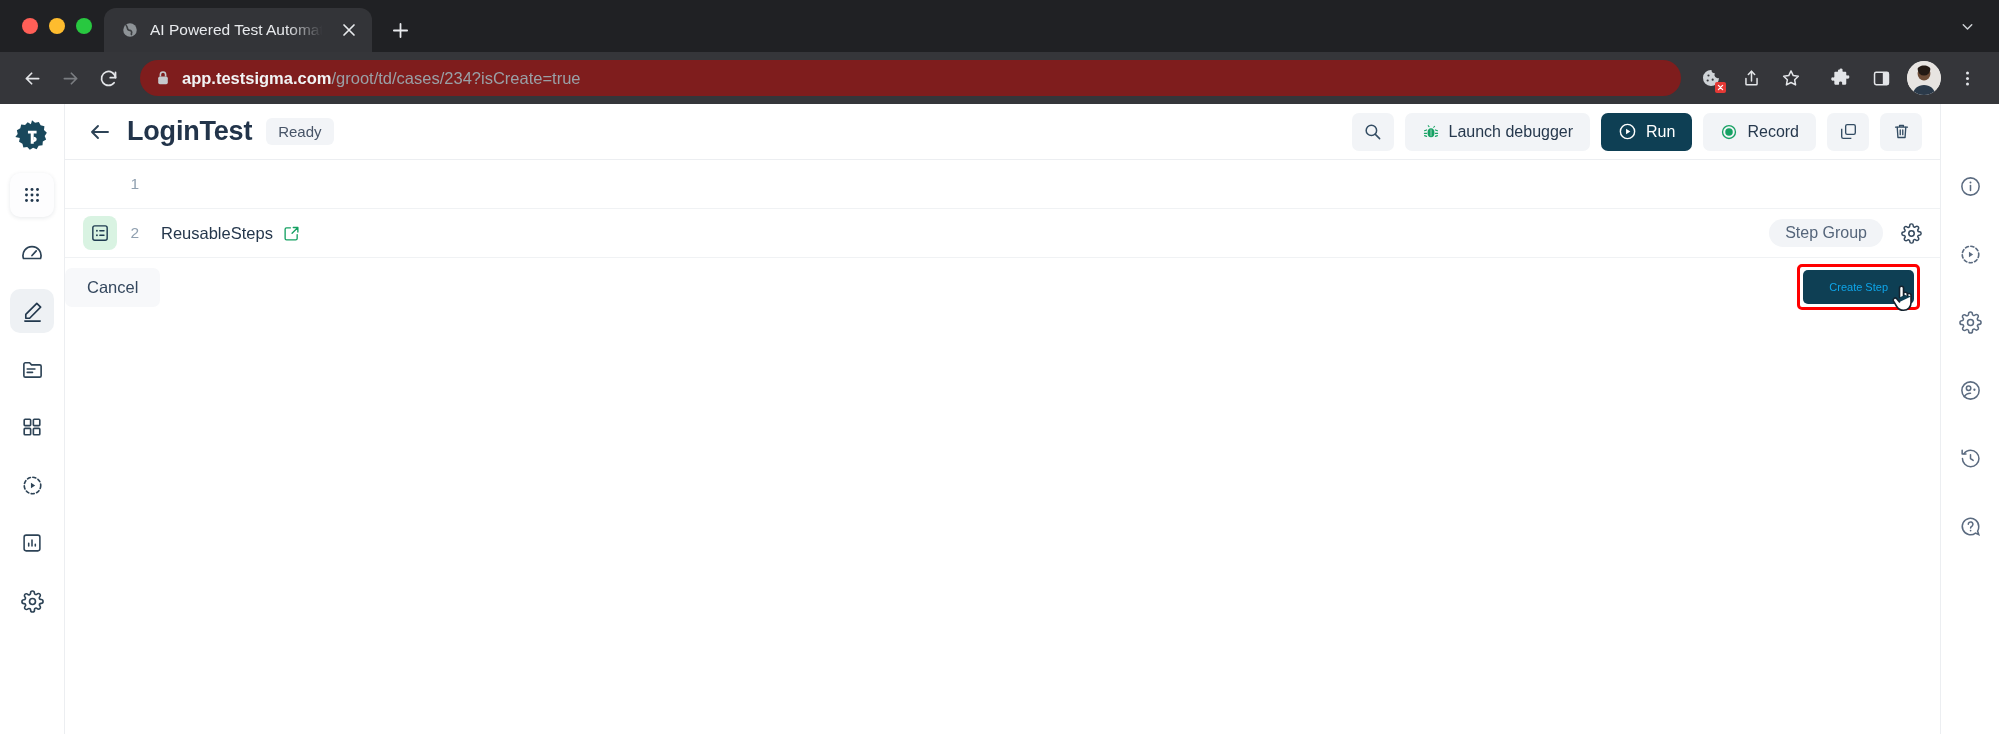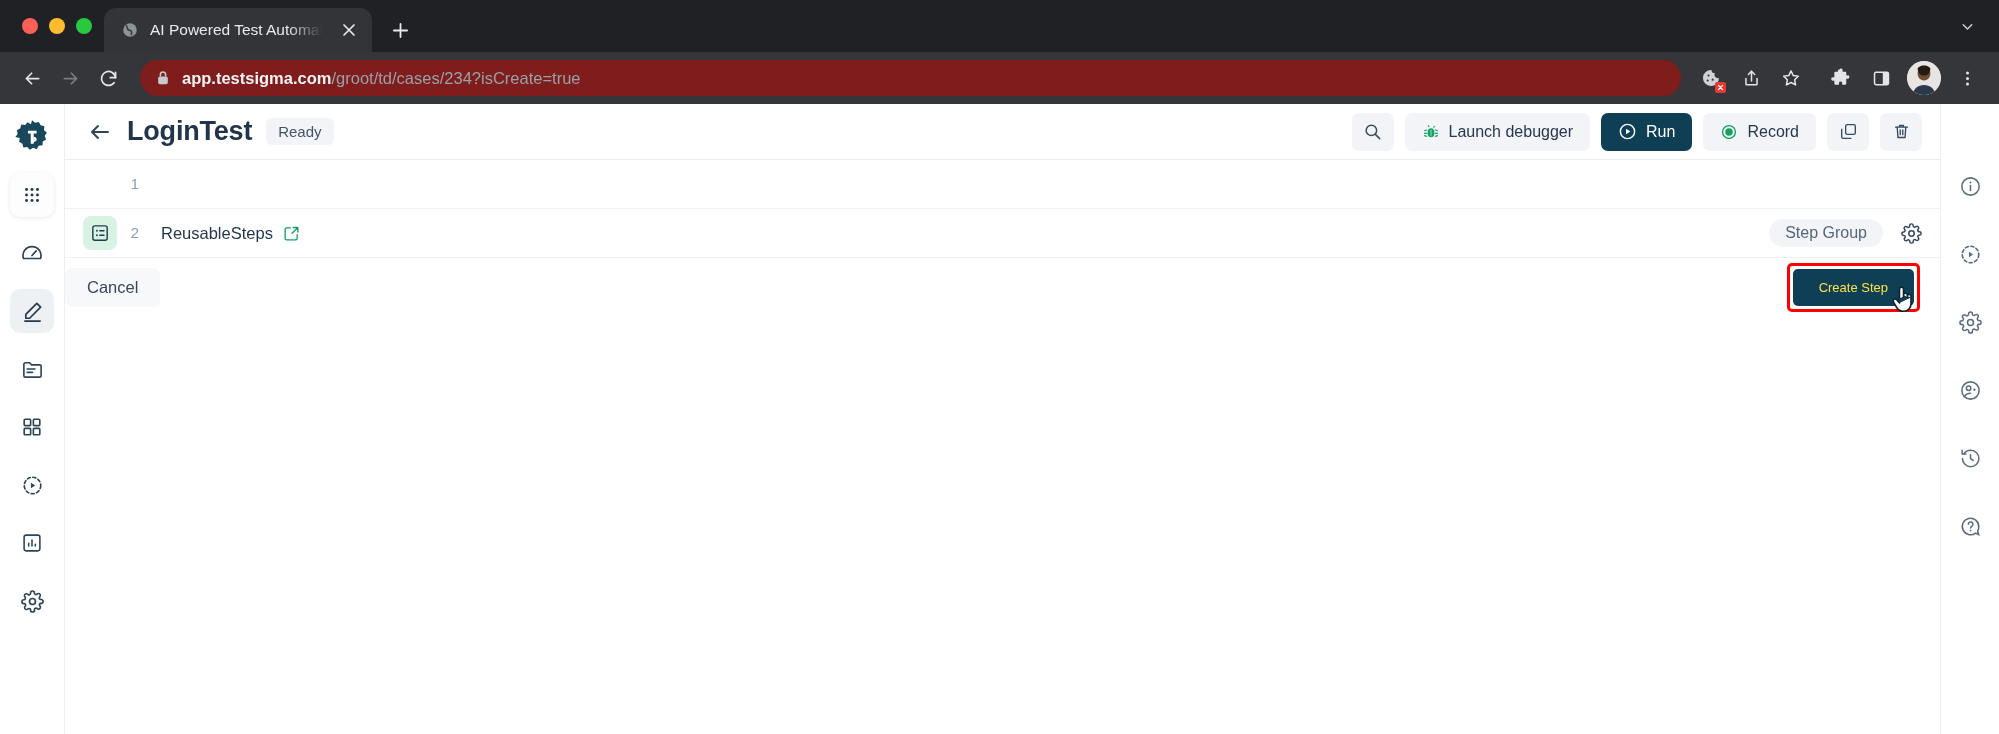"Create Step" .create-btn { color: #fde047 -> #0ea5e9; font-size: 13px -> 11px }
